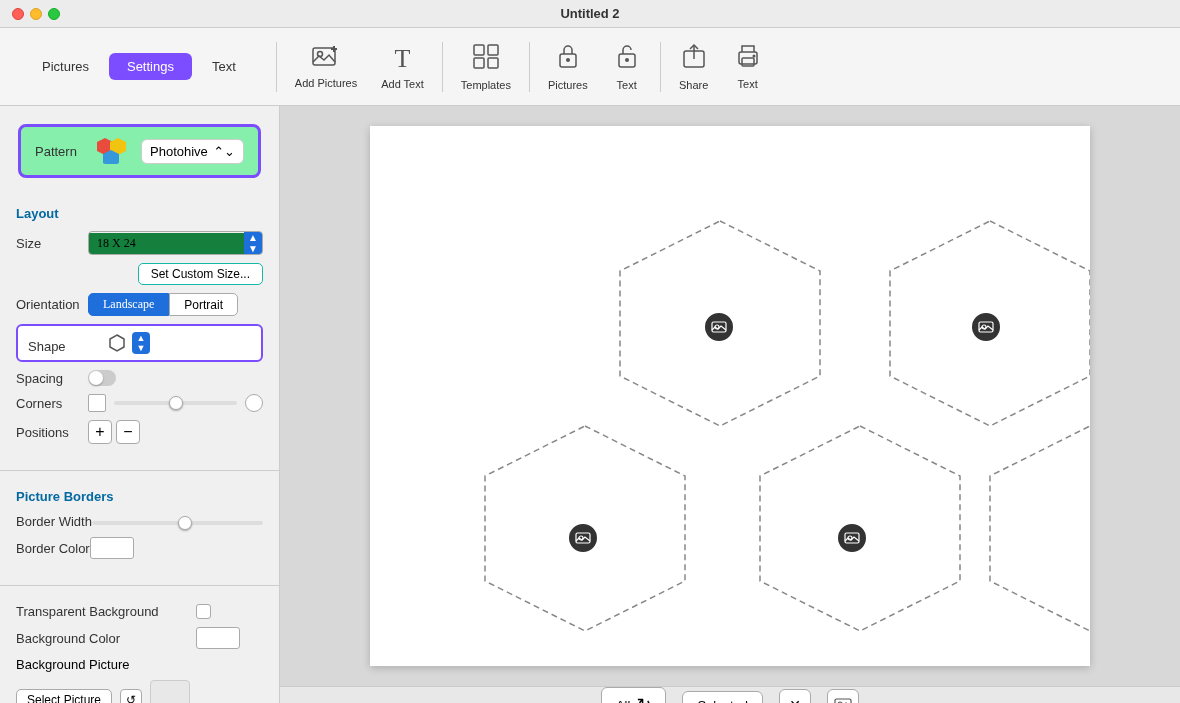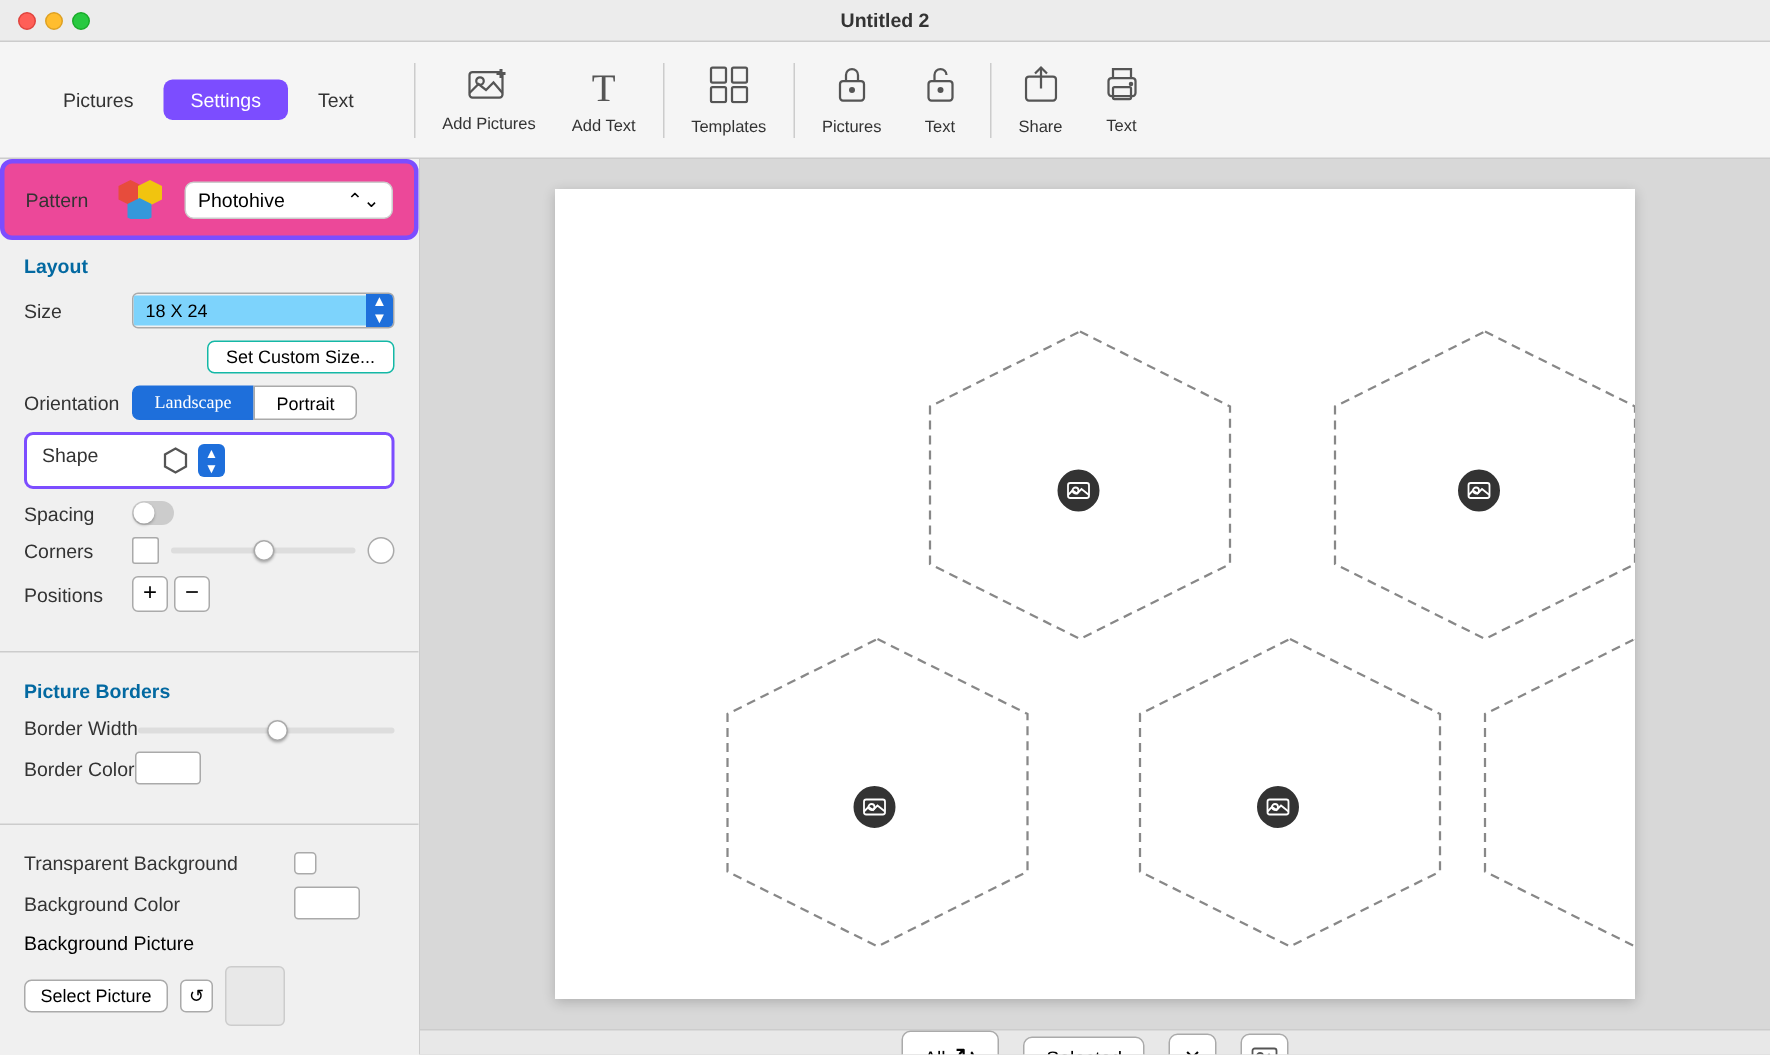"Pattern" .pattern-section { background: #ec4899 -> #86efac; margin: 0 -> 18px }
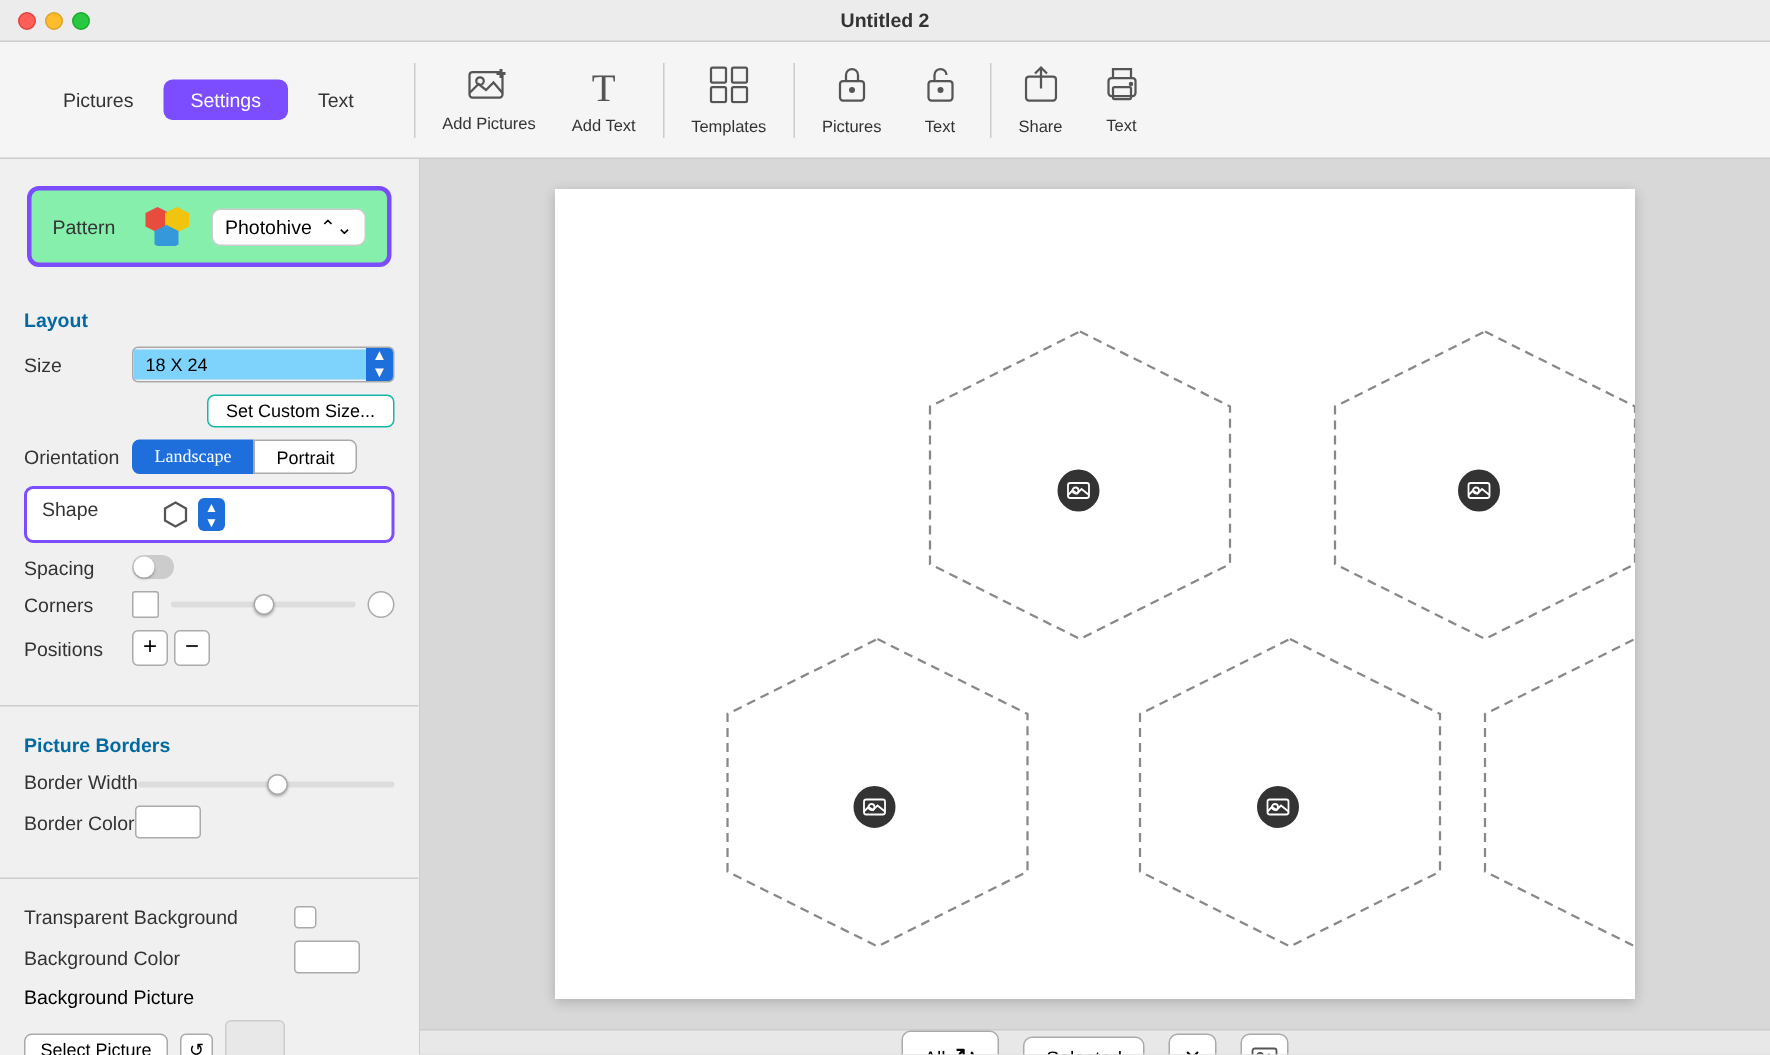"18 X 24" span { background: #7dd3fc -> #15803d; font-family: none -> Liberation Serif, serif }
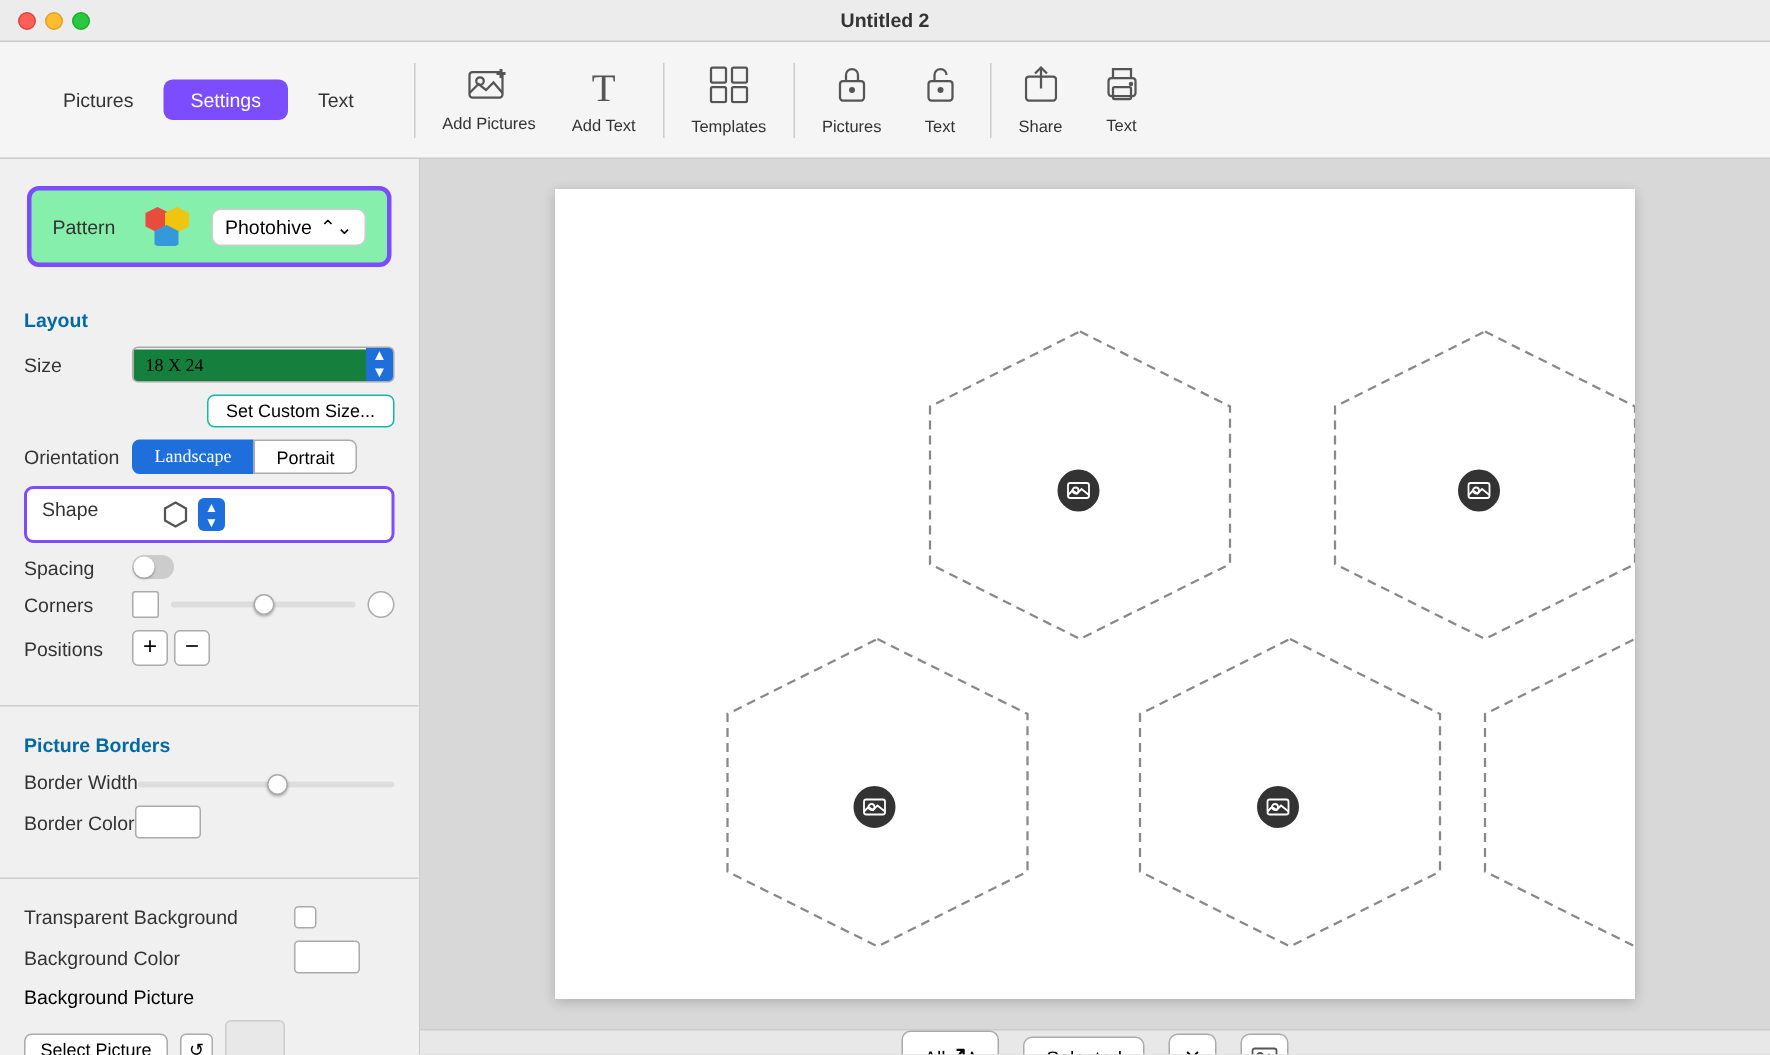"Shape" .shape-row { align-items: flex-start -> flex-end }
